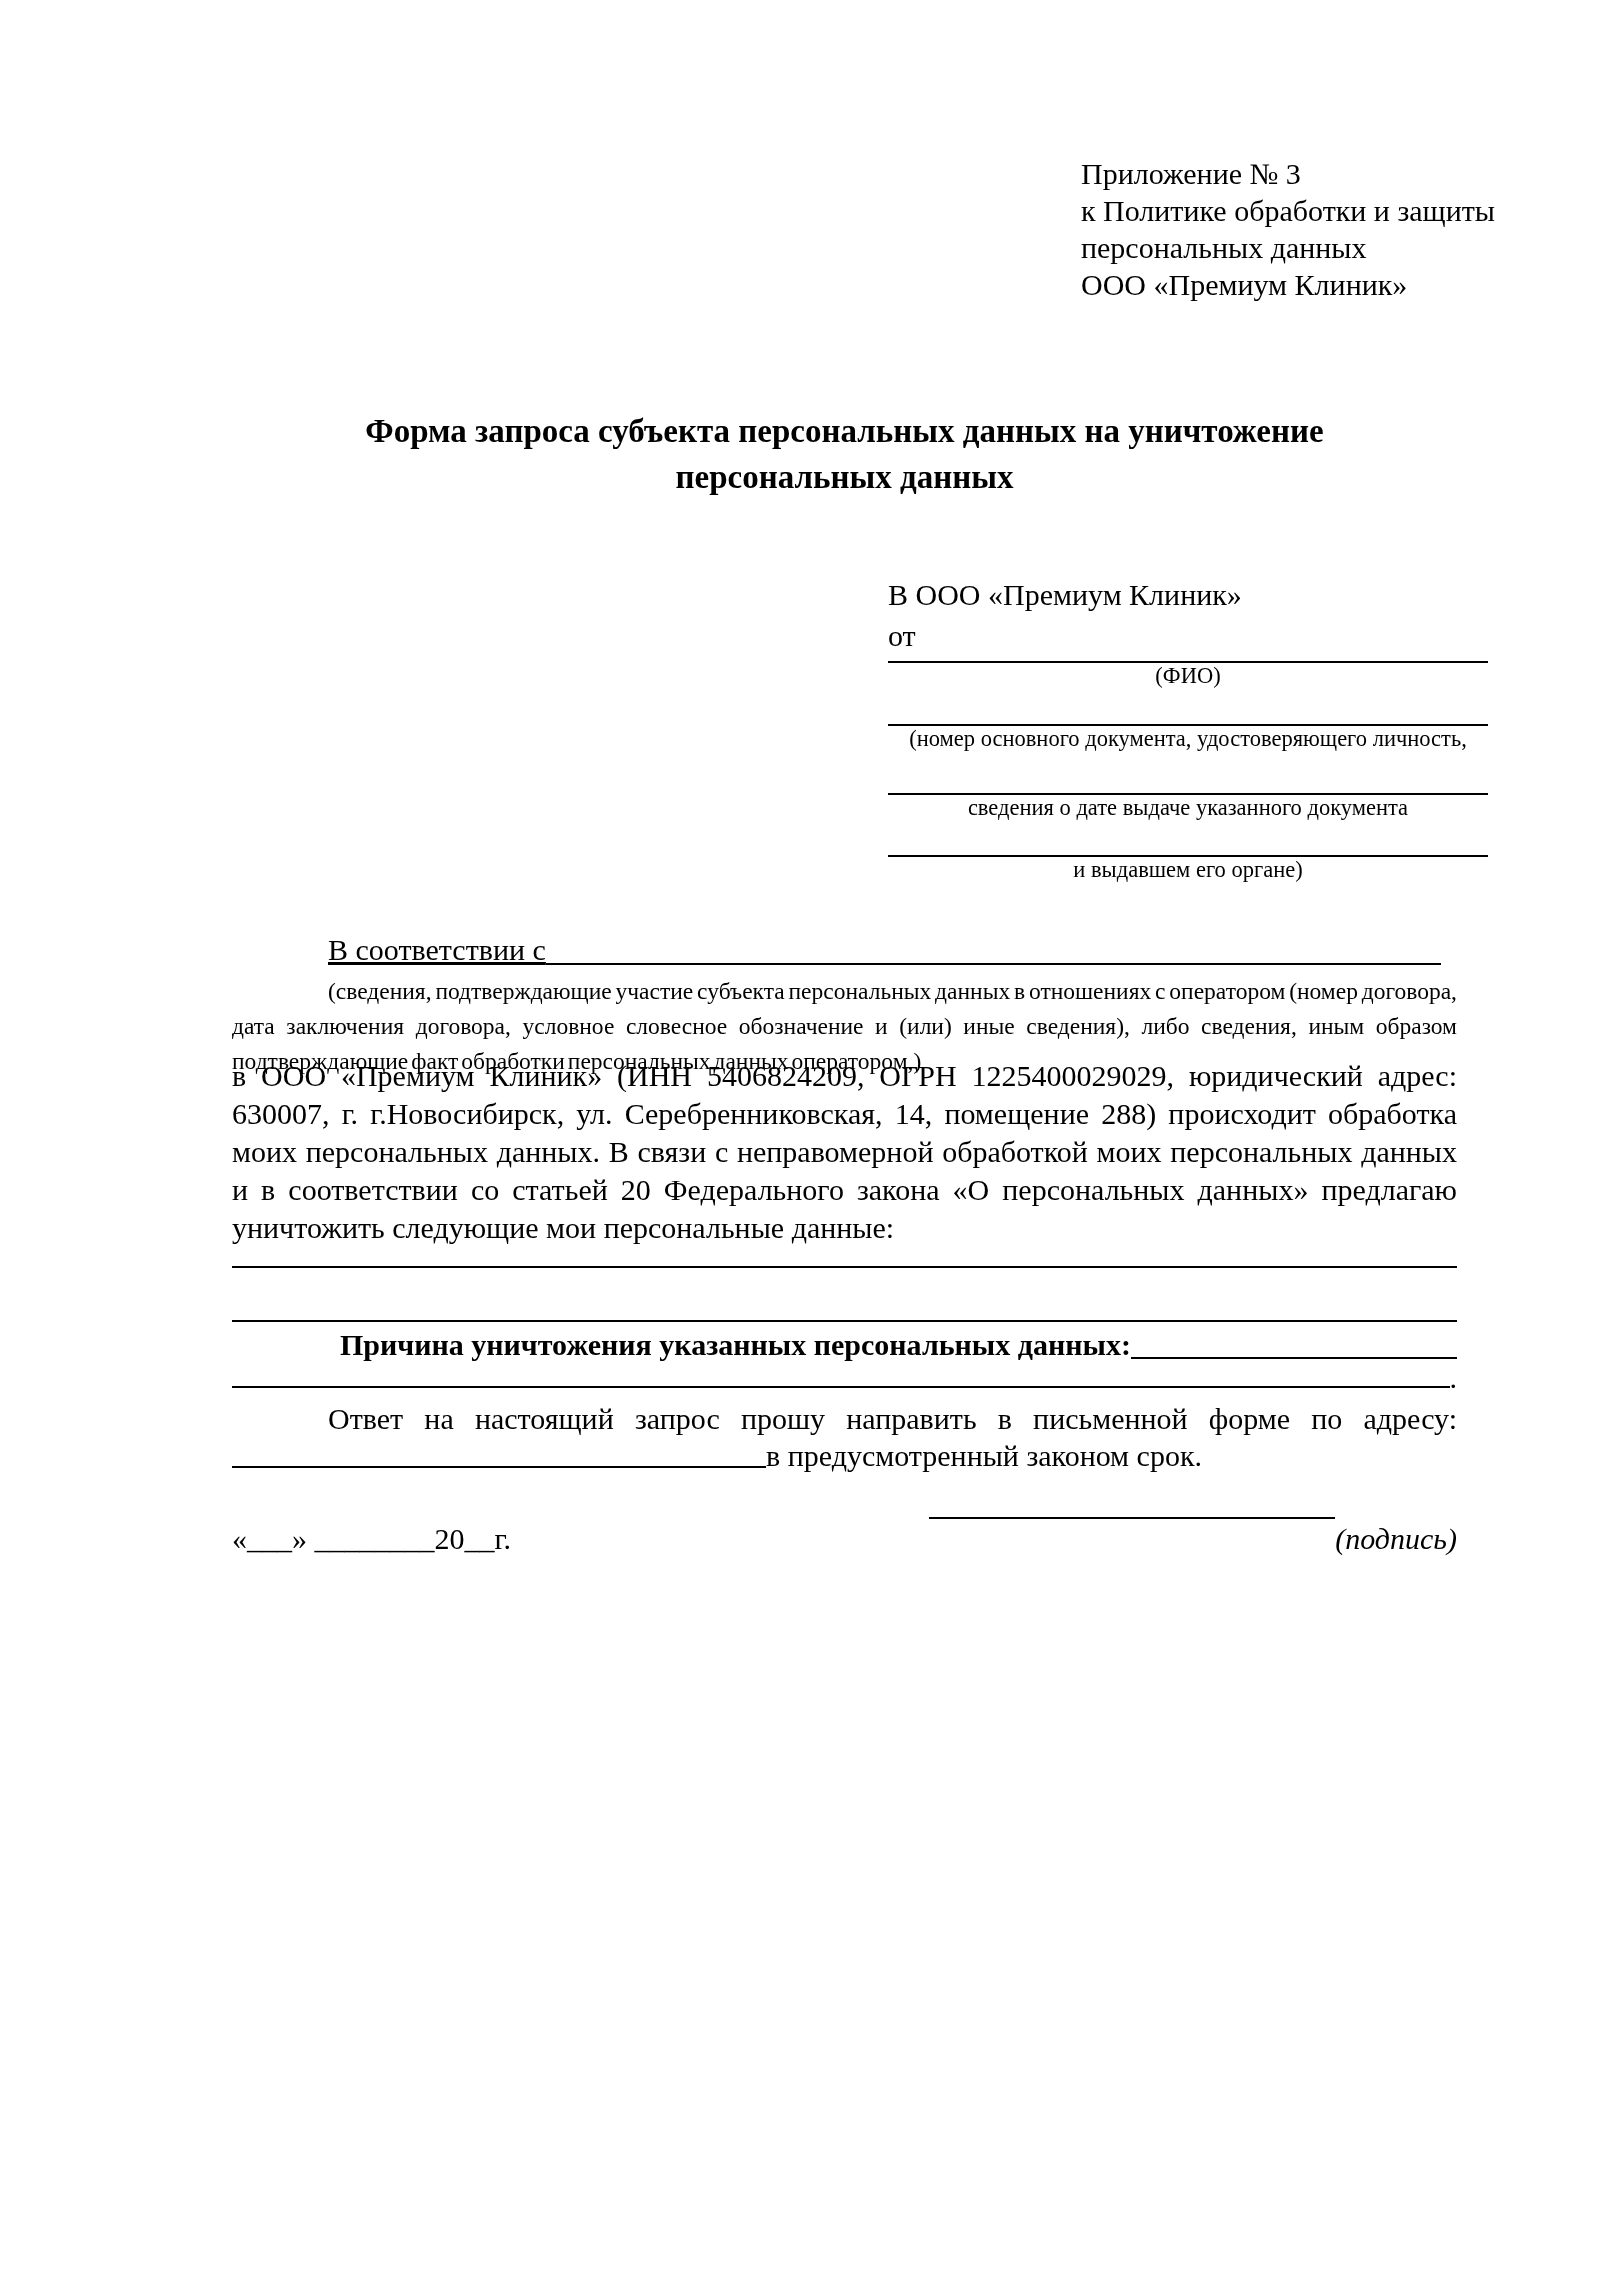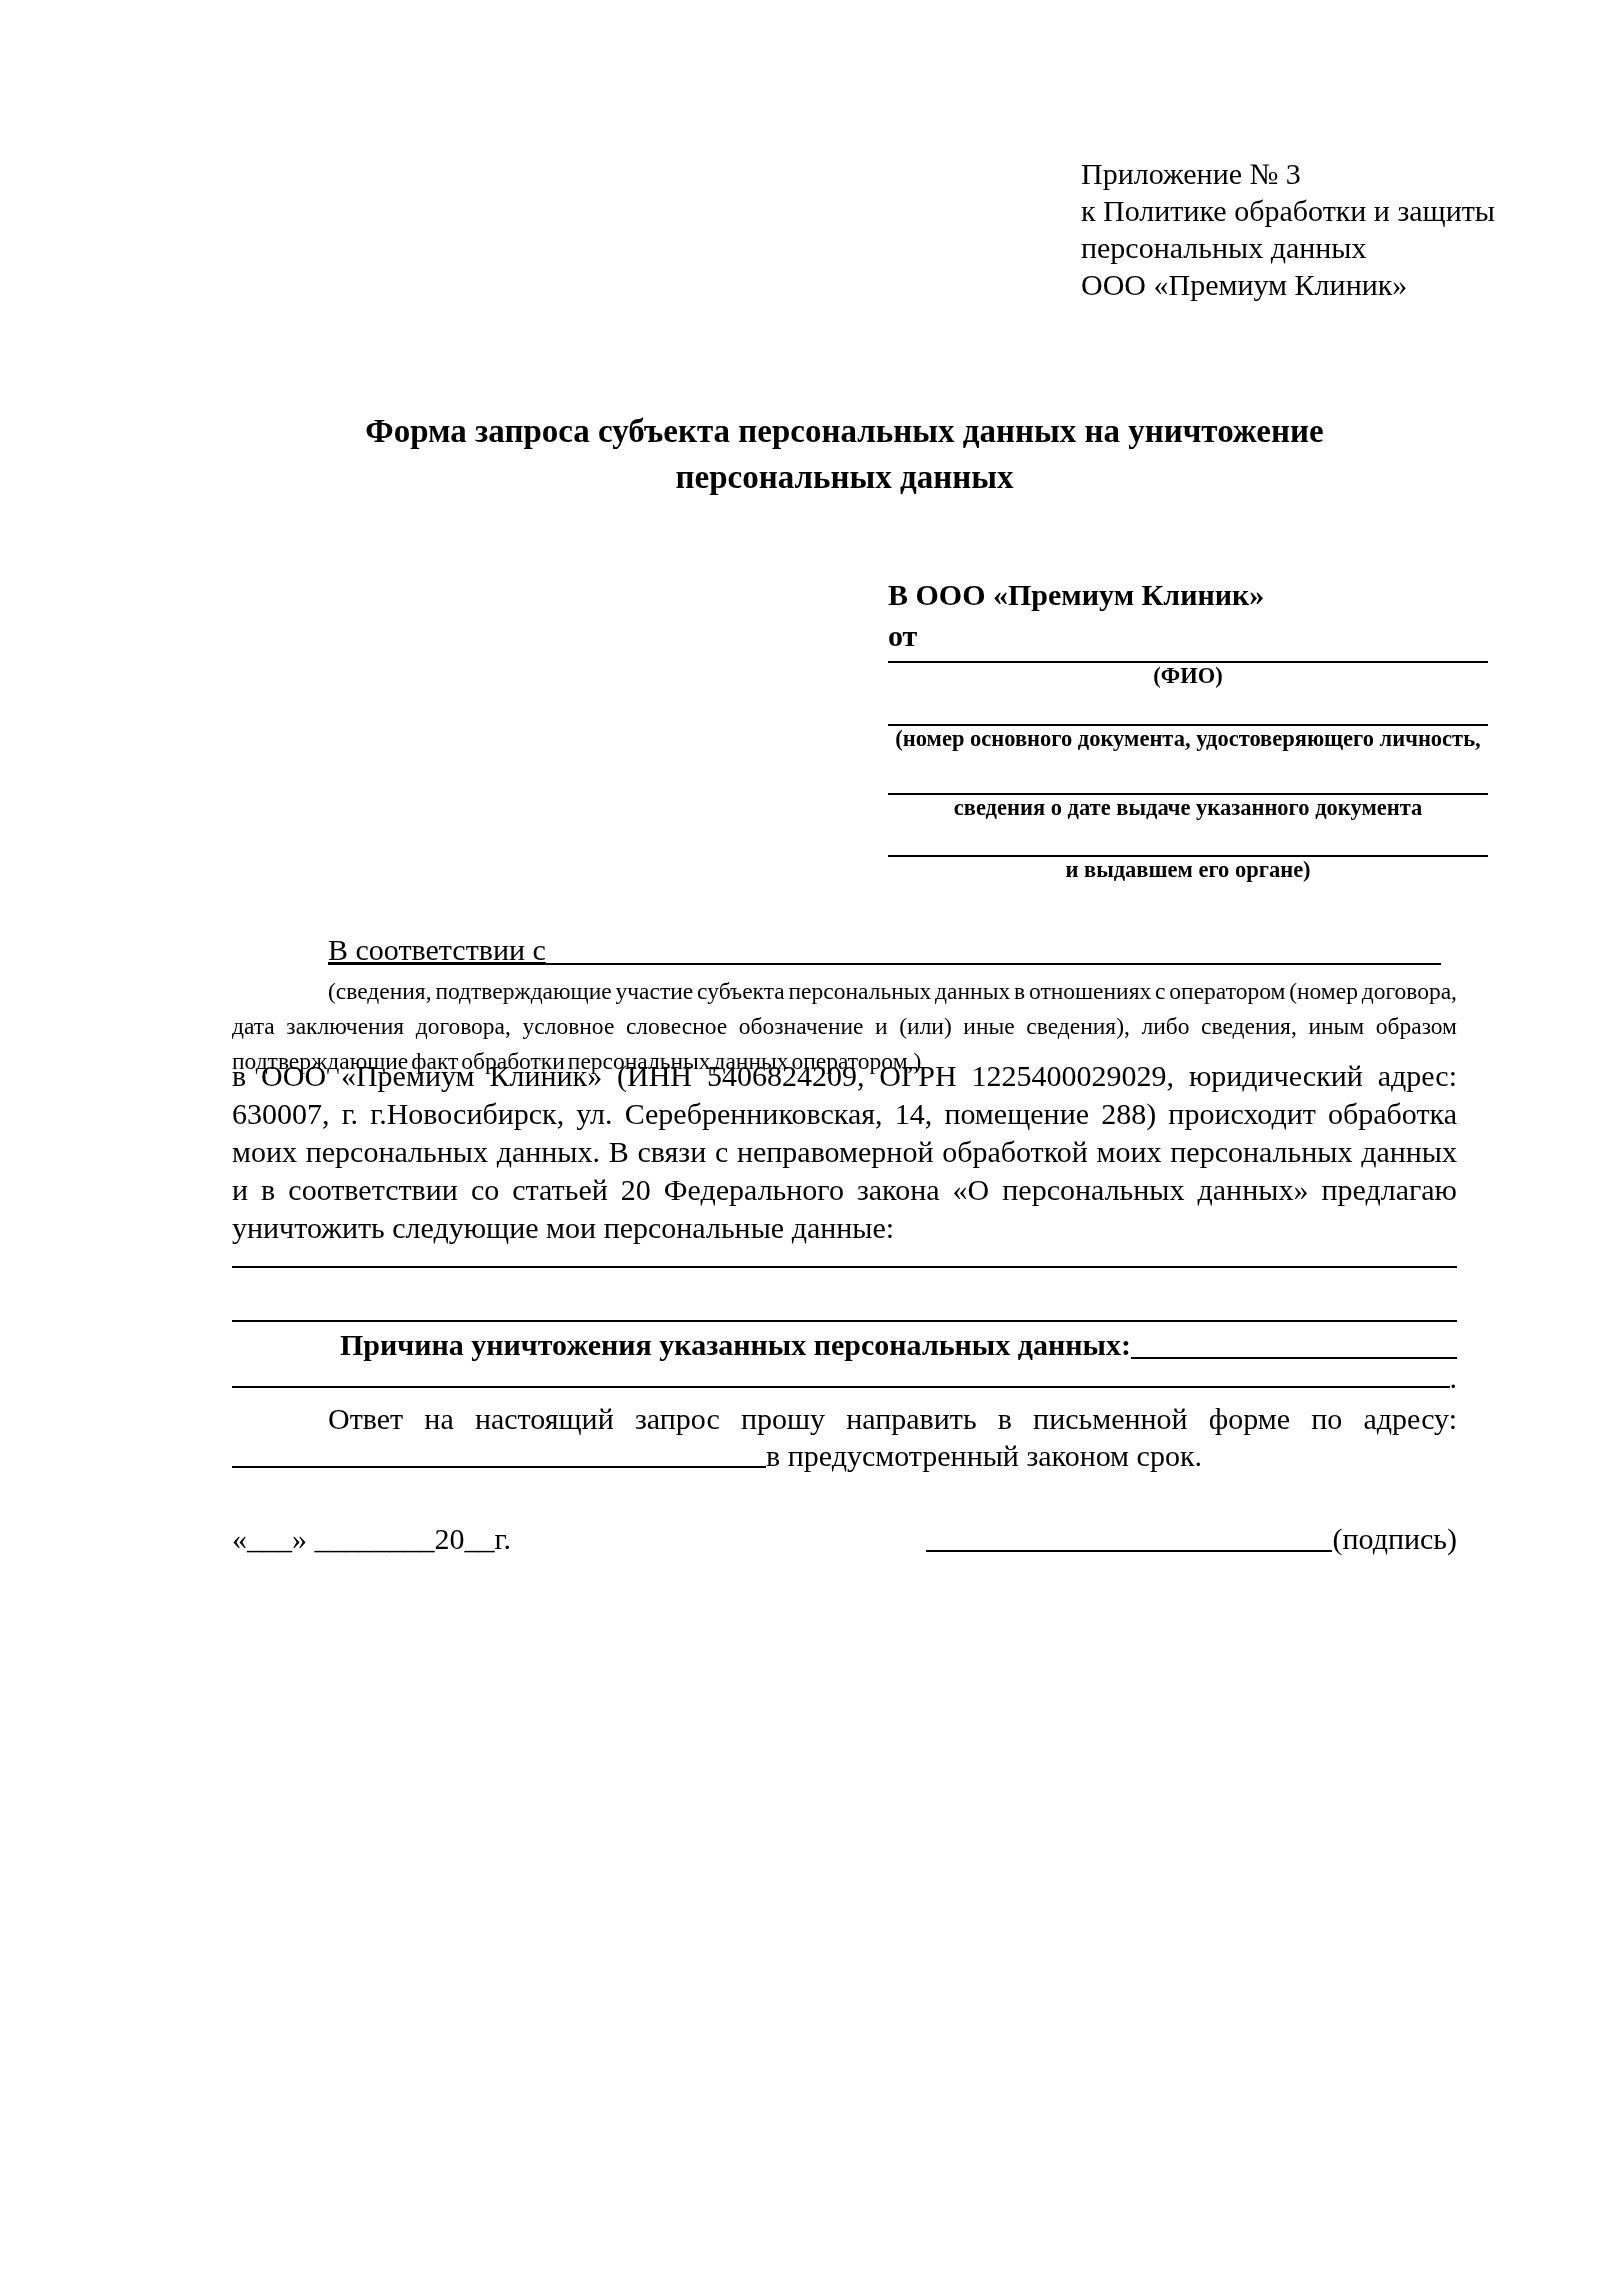"В ООО «Премиум Клиник»" .addressee { font-weight: bold -> none }
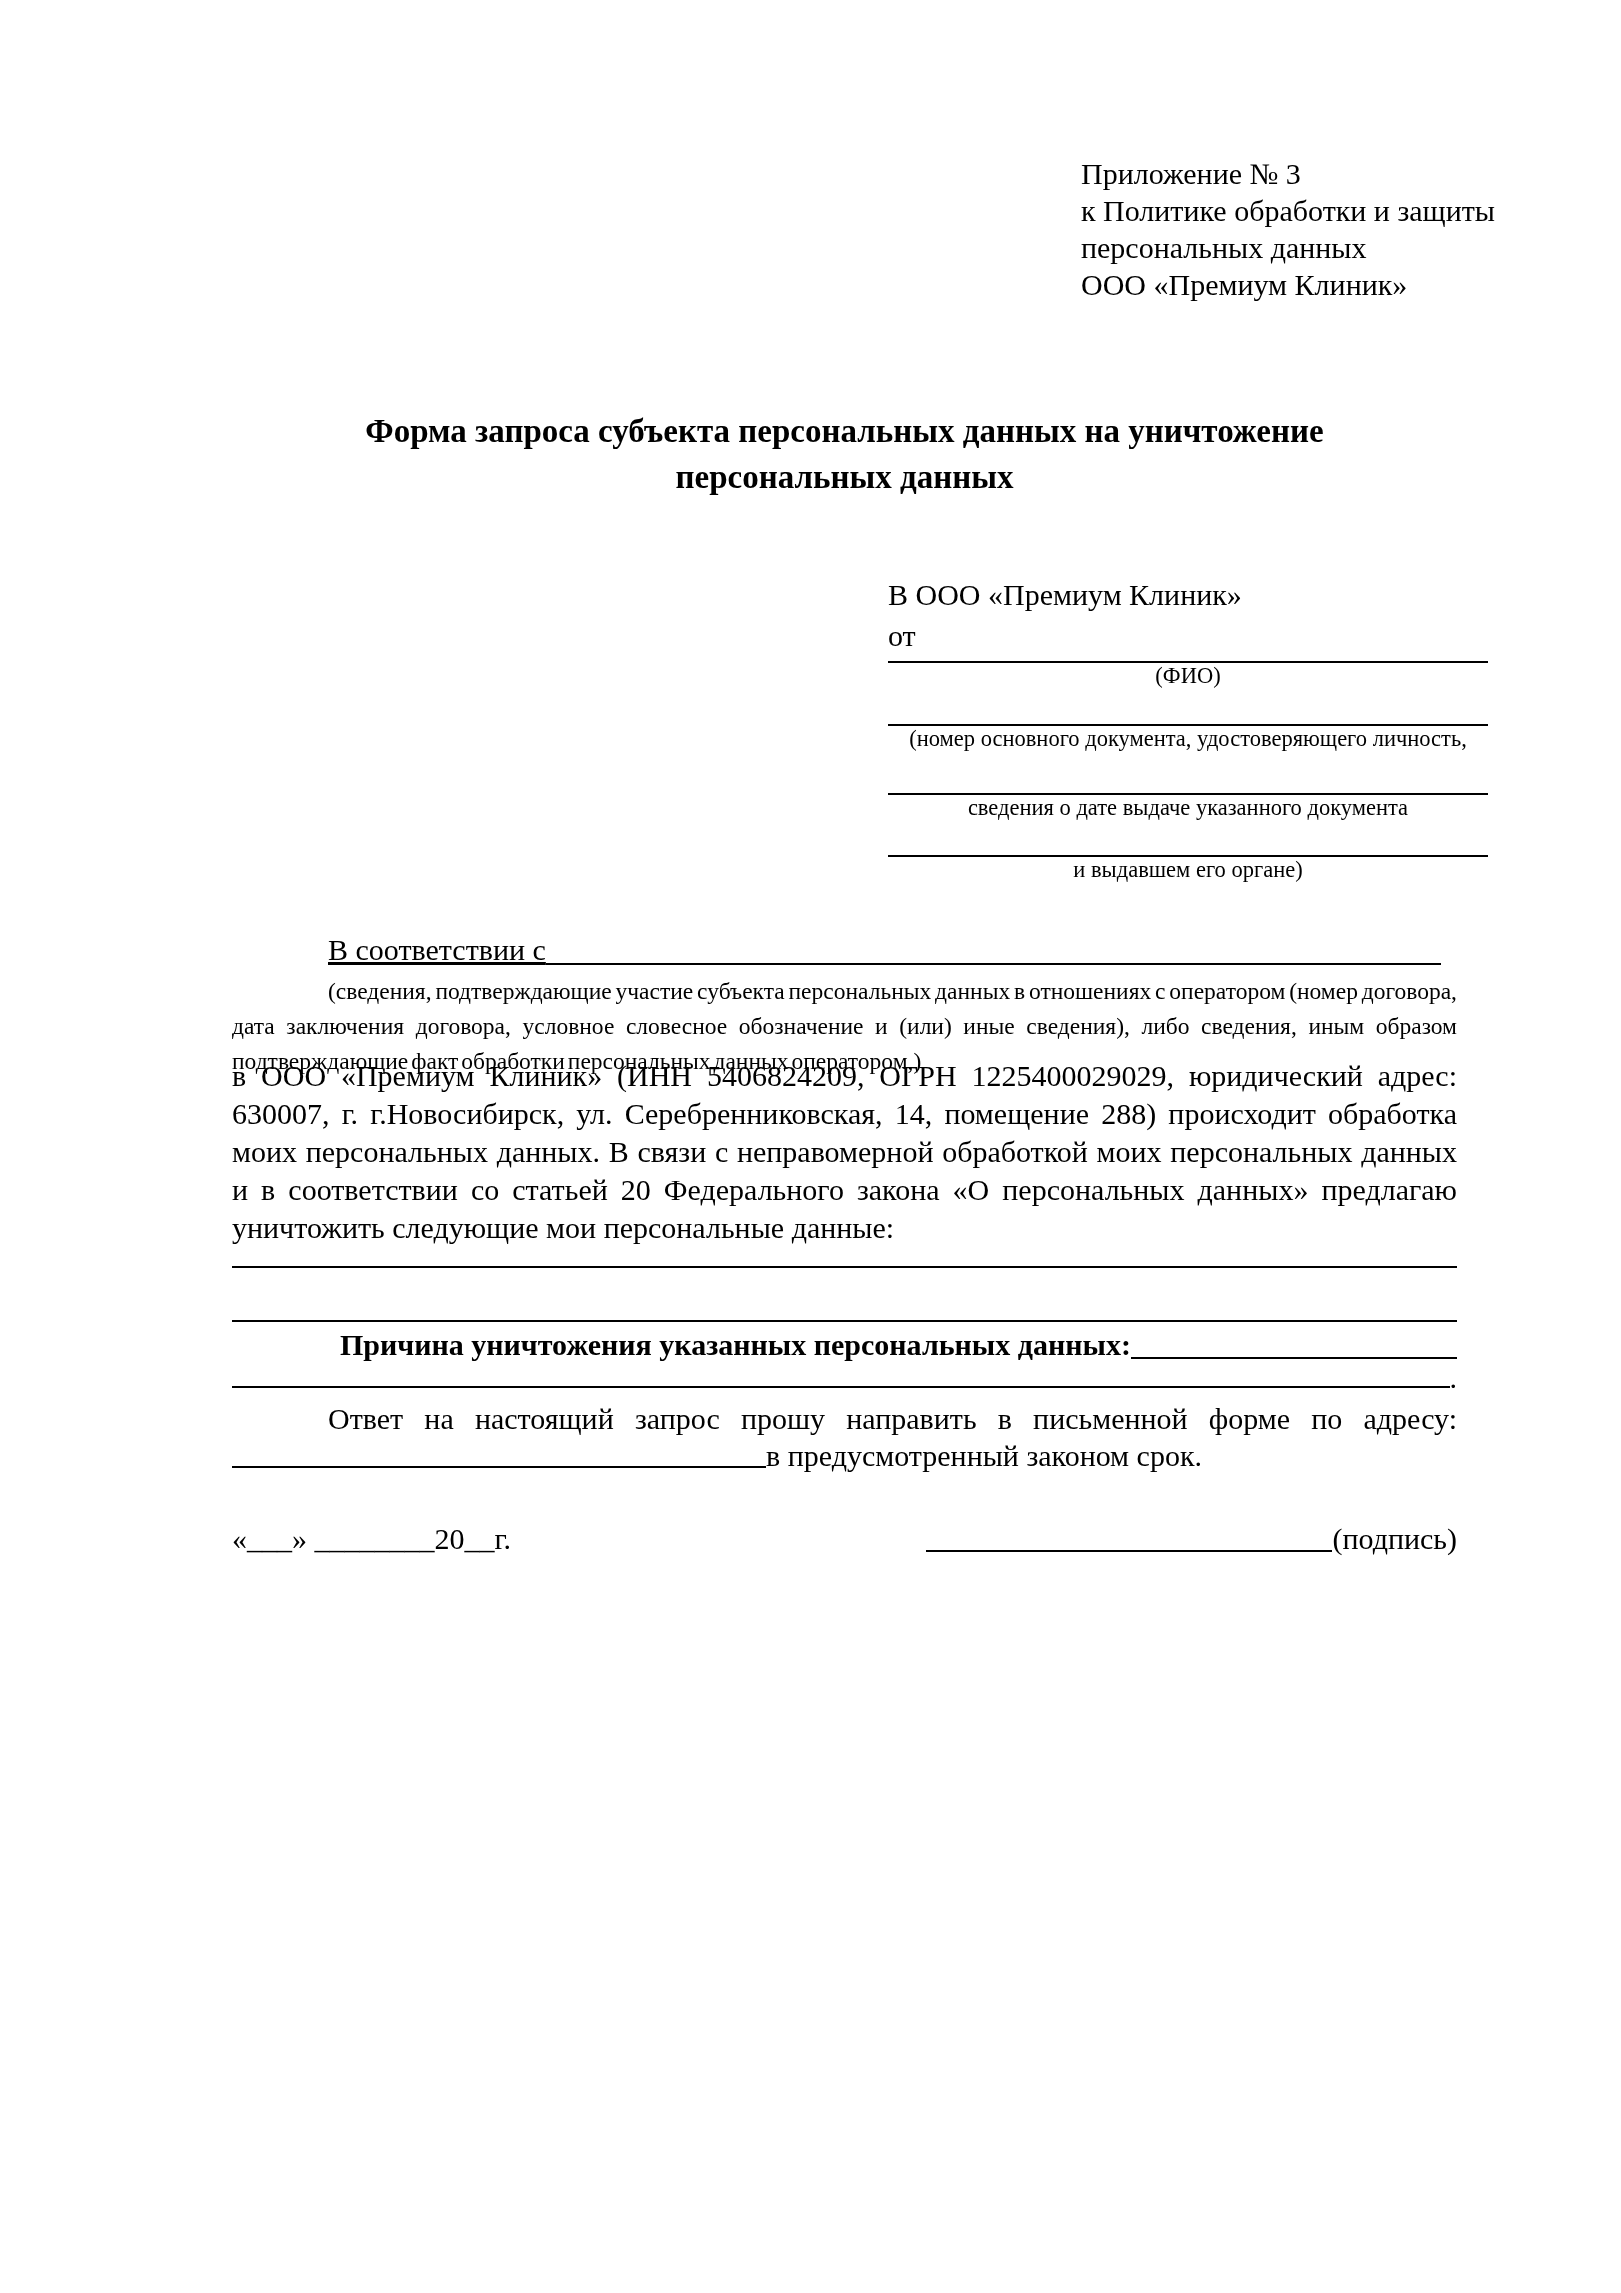"(подпись)" .sig-group { align-items: flex-end -> flex-start; font-style: none -> italic }
